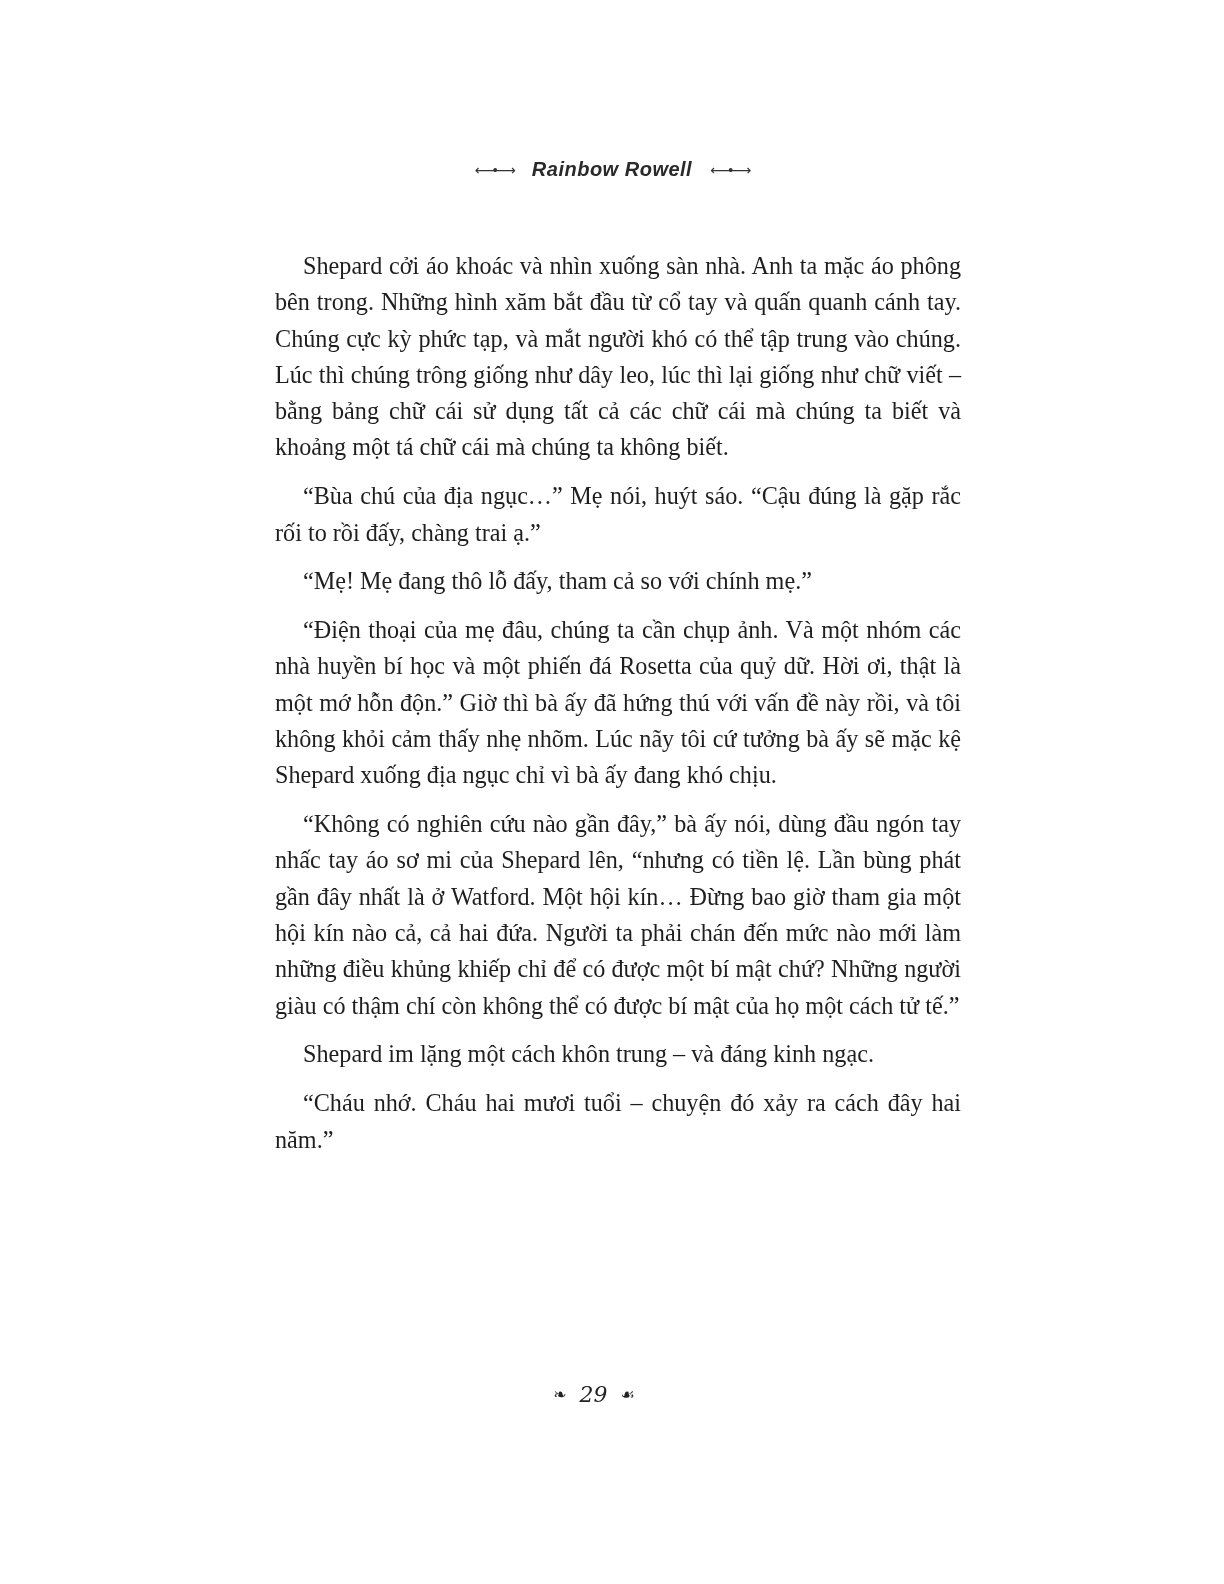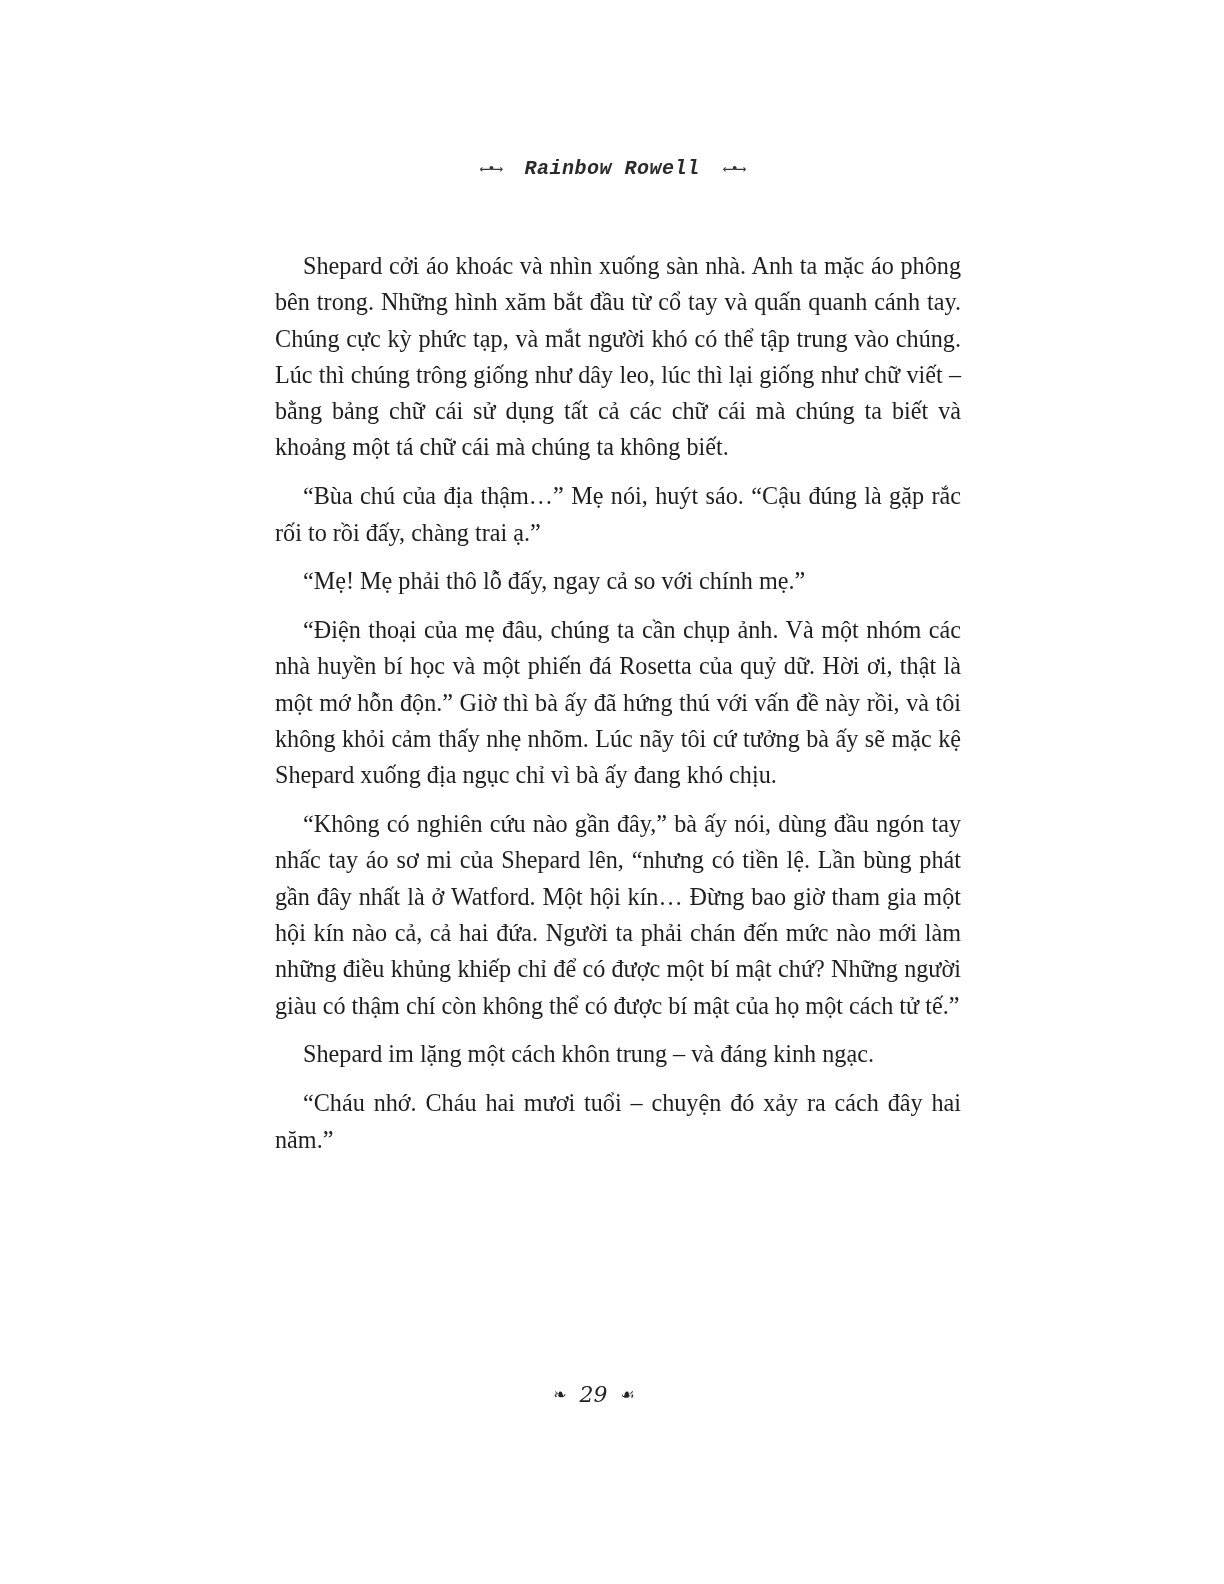"⟵•⟶ Rainbow Rowell ⟵•⟶" .header { font-family: Liberation Mono, monospace -> Liberation Sans, sans-serif }
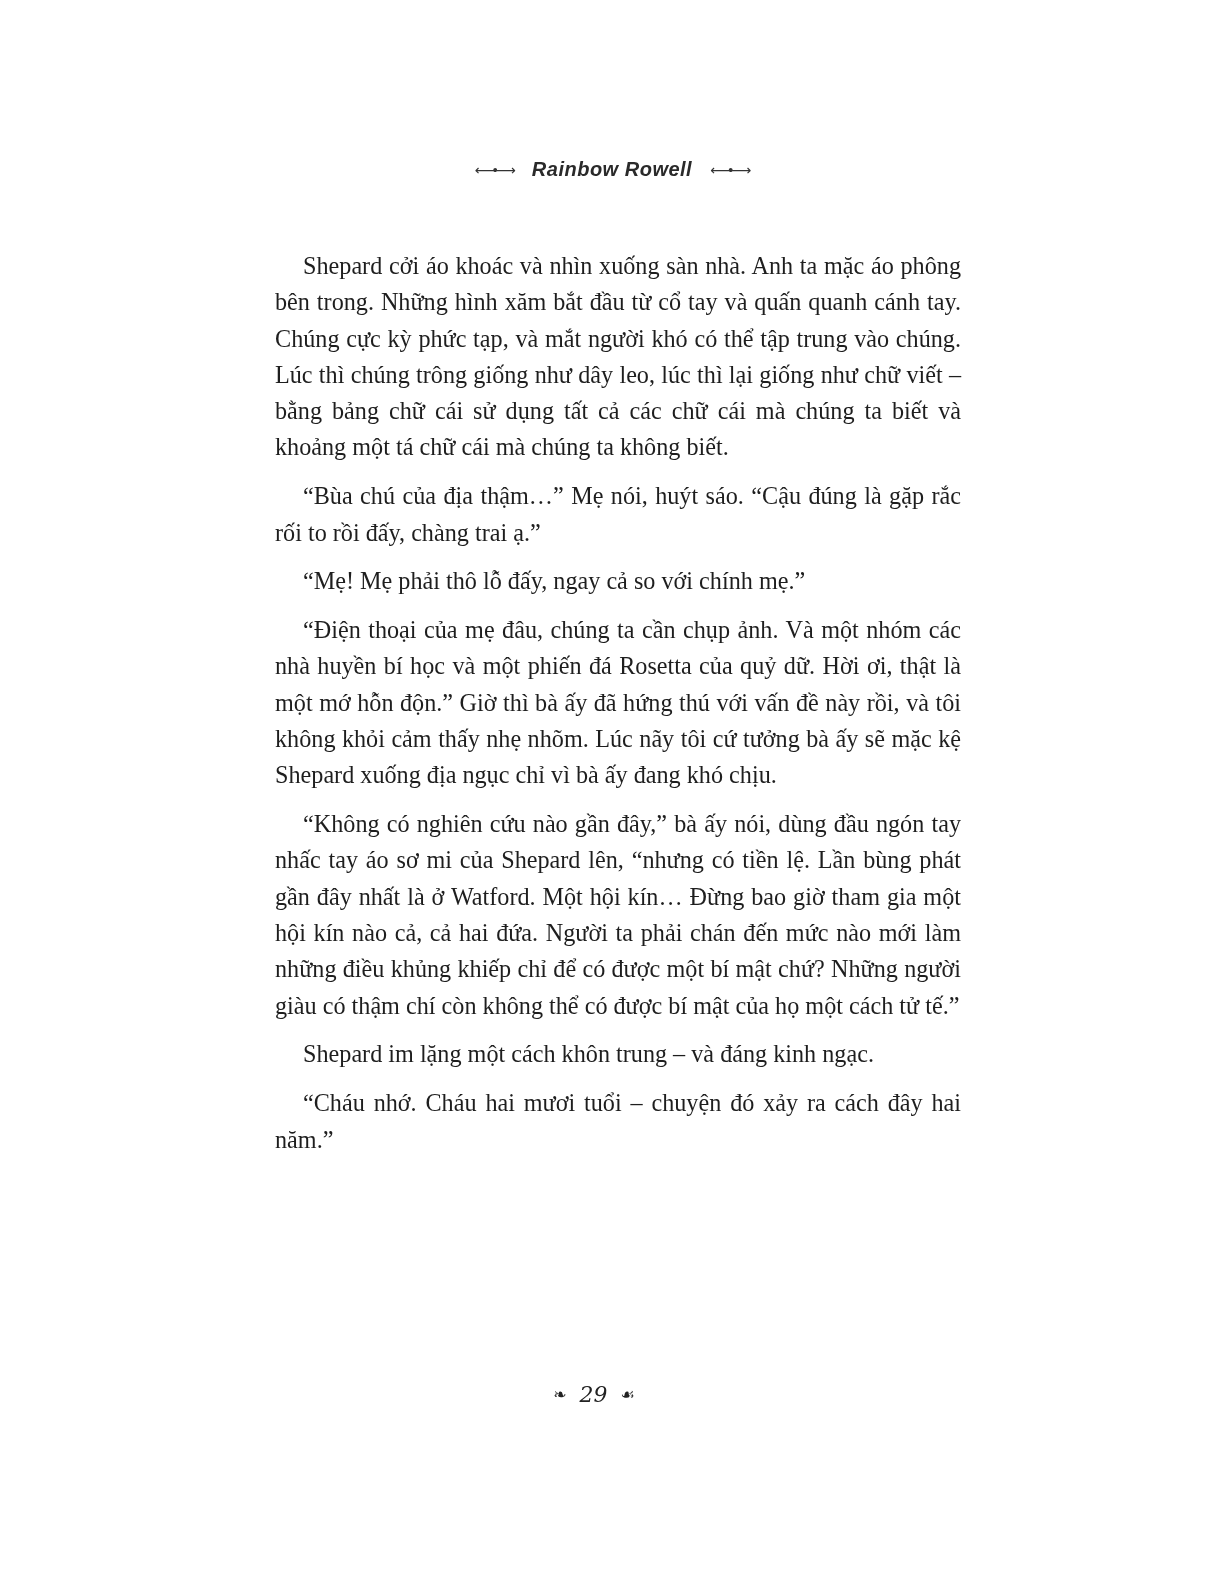"“Bùa chú của địa thậm…”" p { text: thậm -> ngục }
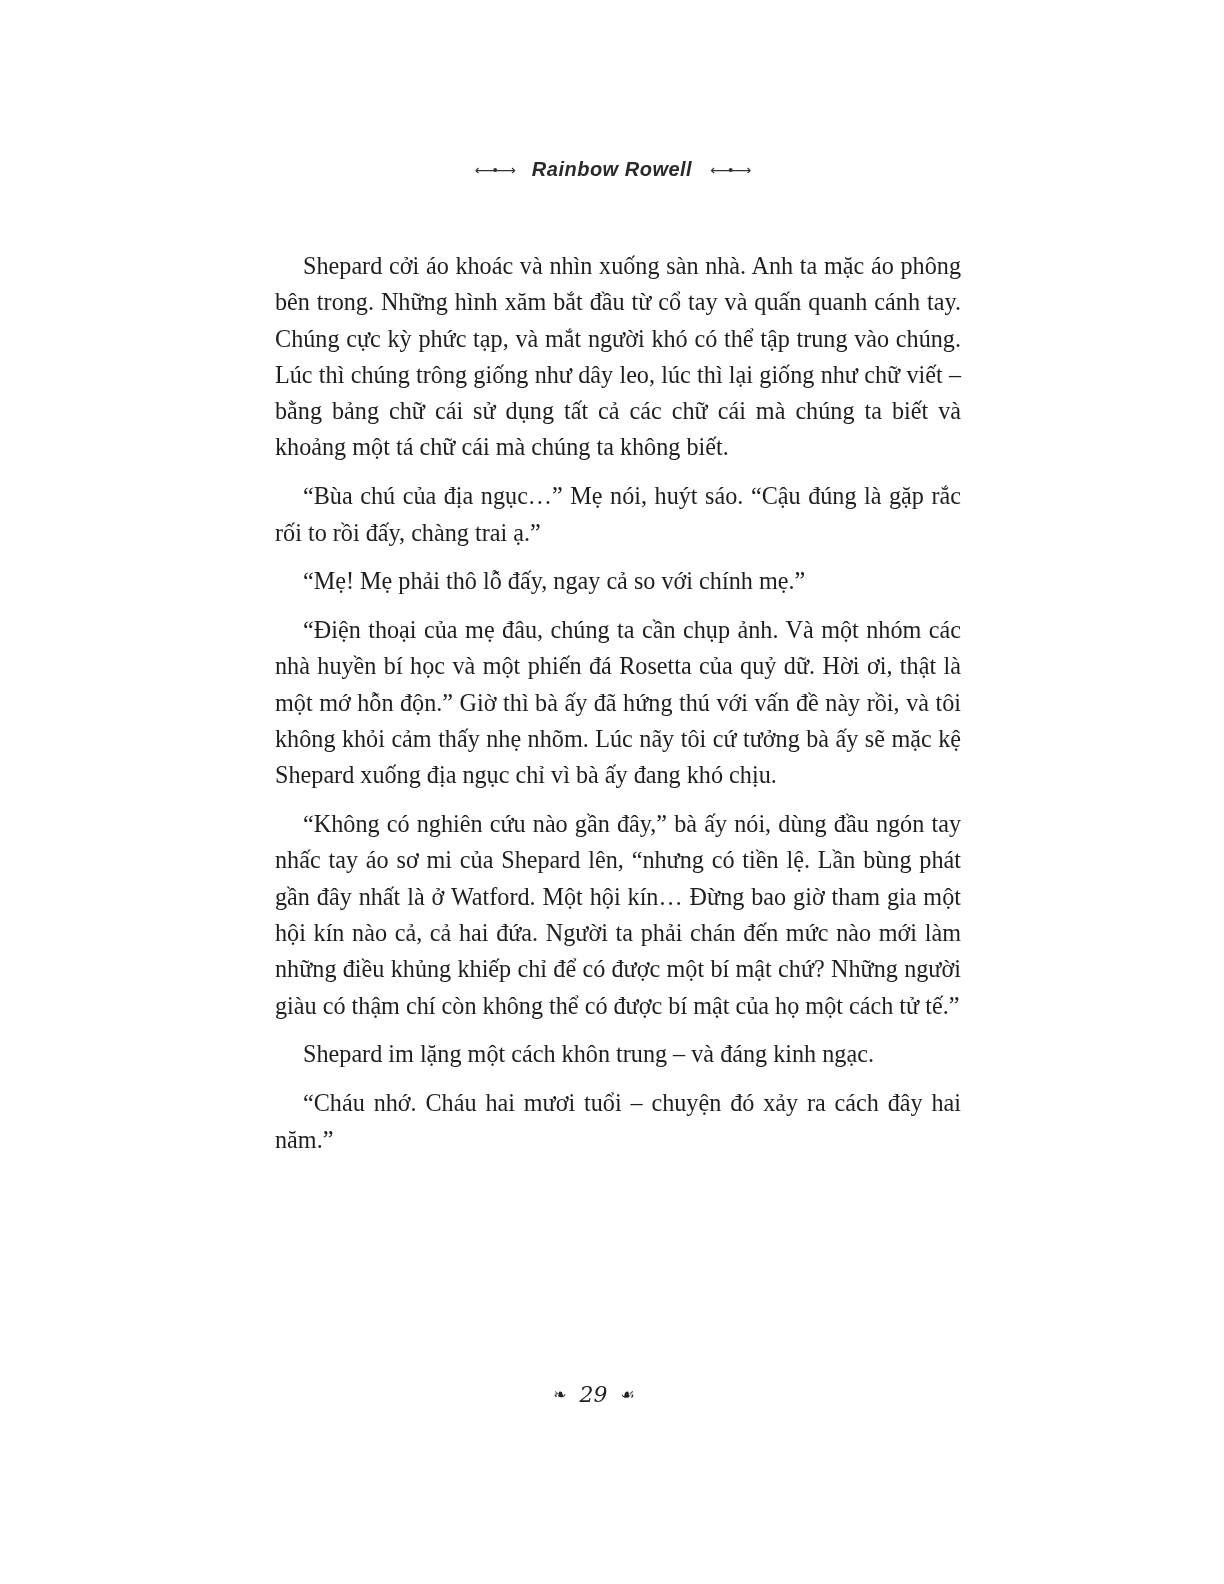"“Mẹ! Mẹ phải thô lỗ" p { text: phải thô lỗ đấy, ngay -> đang thô lỗ đấy, tham }
